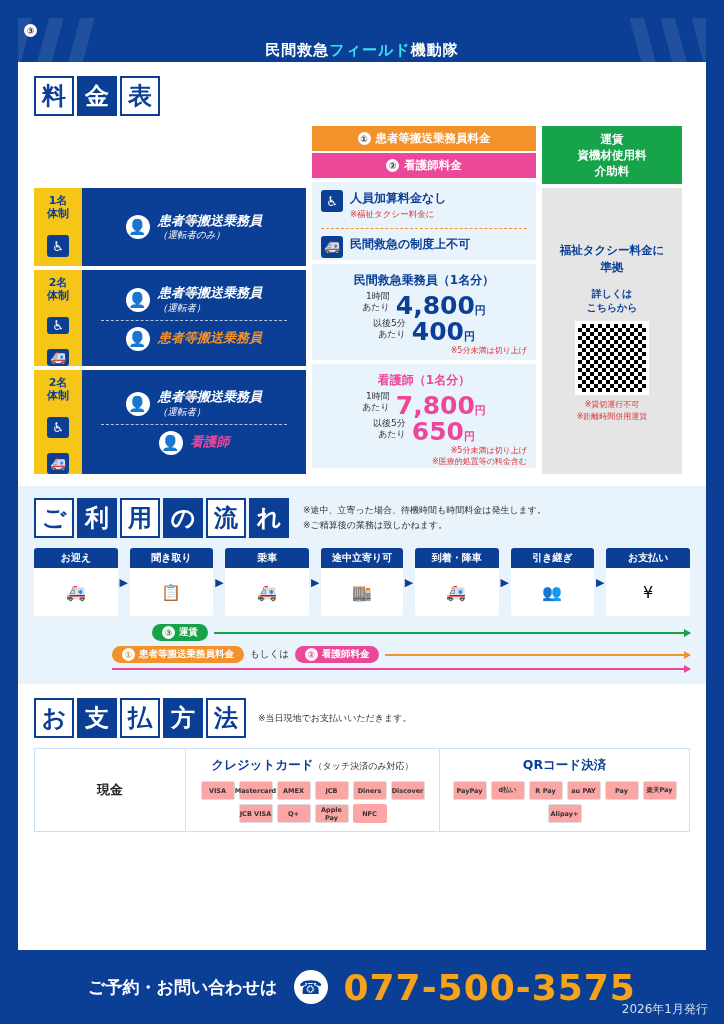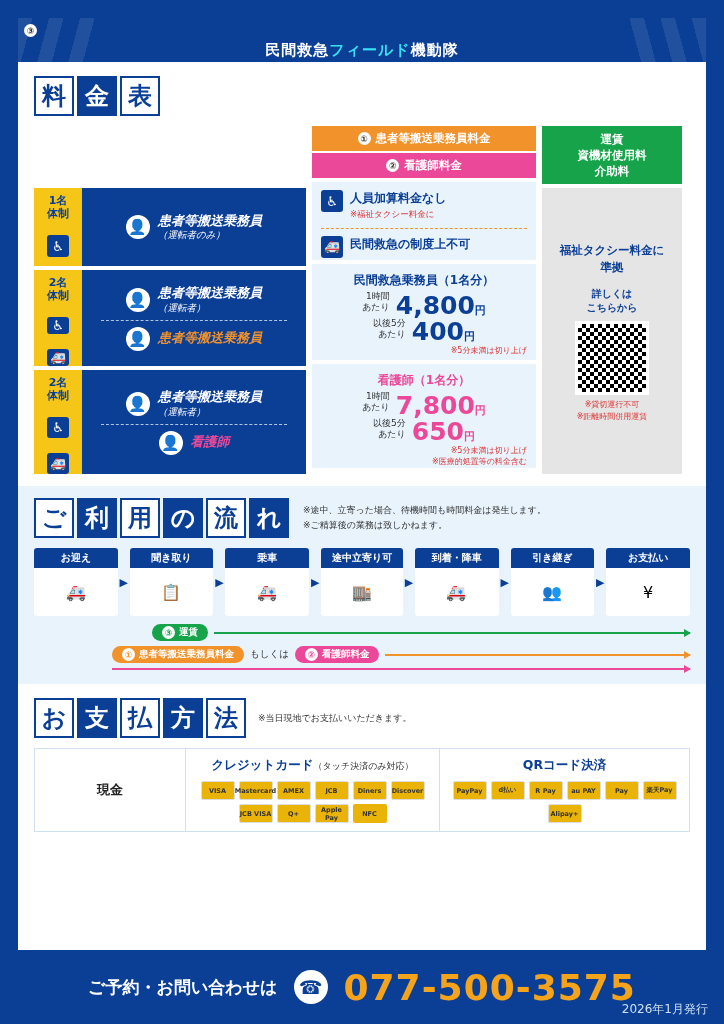"VISA" .lg { background: #eab308 -> #fca5a5 }
